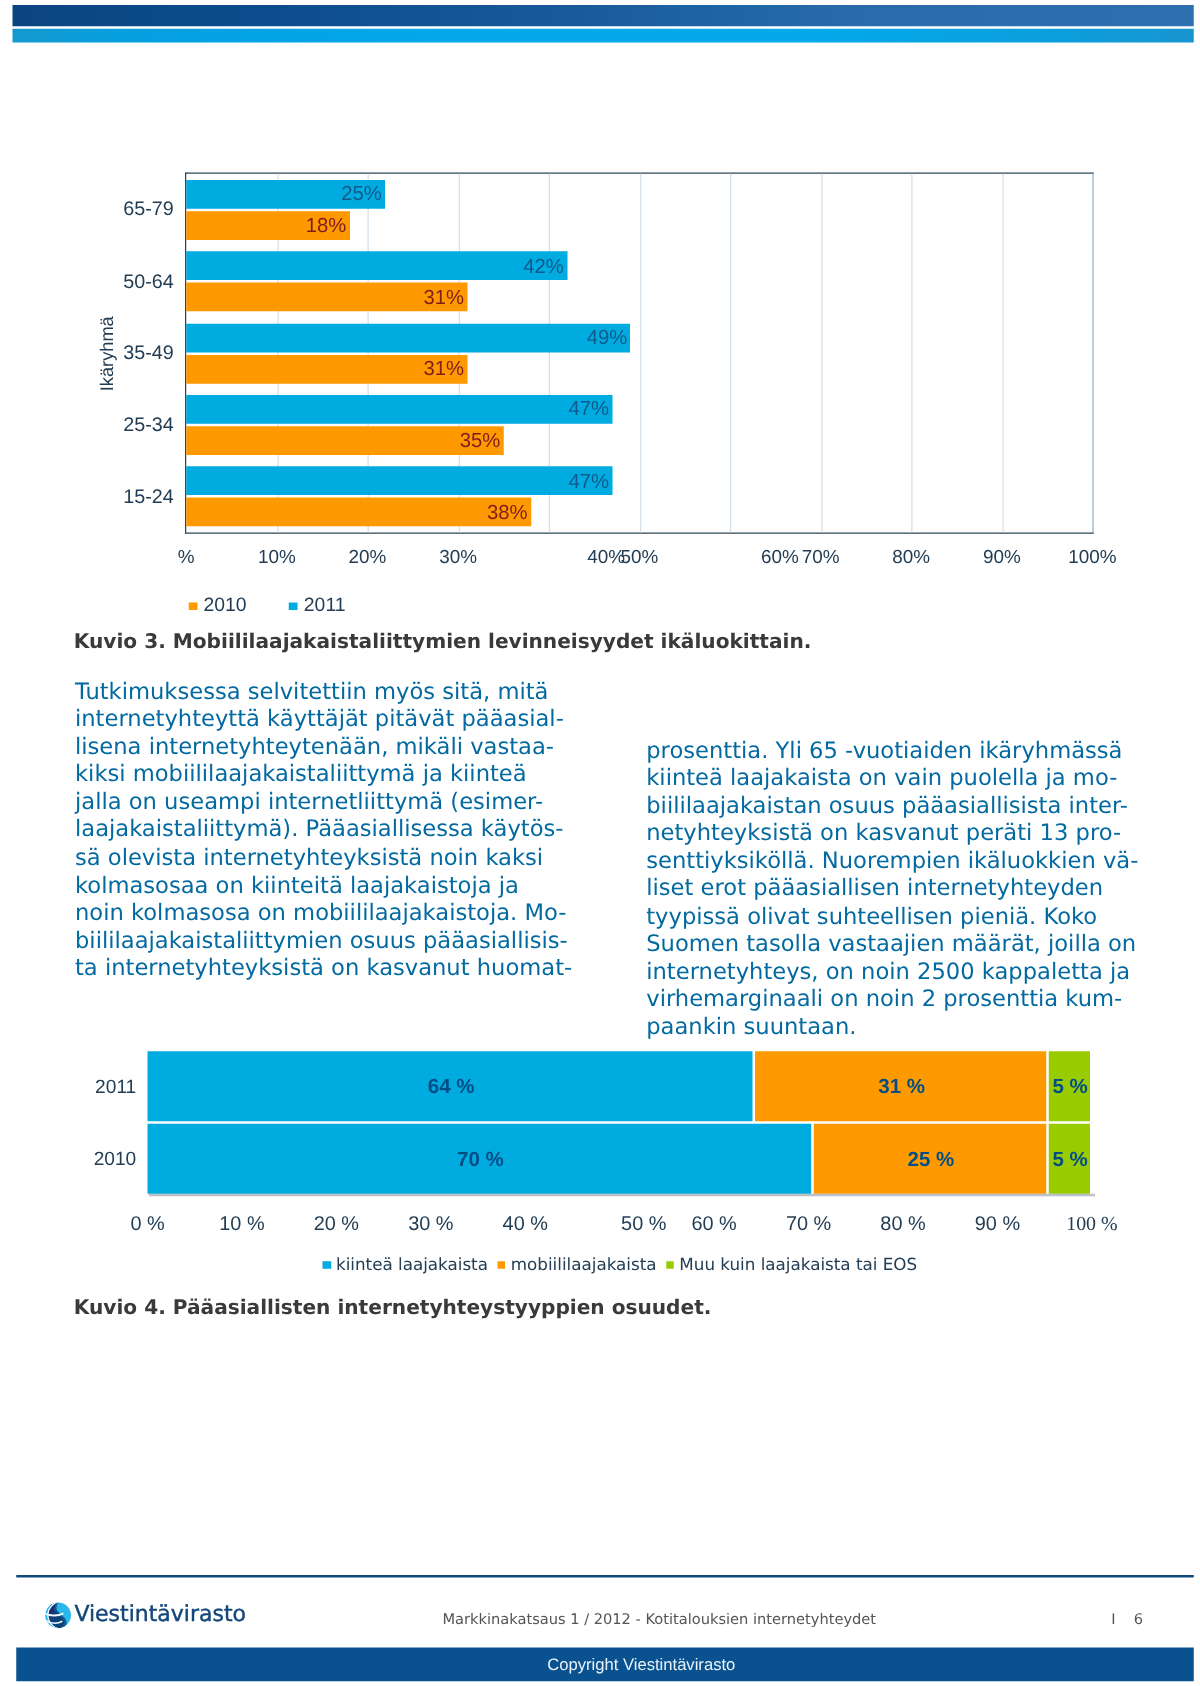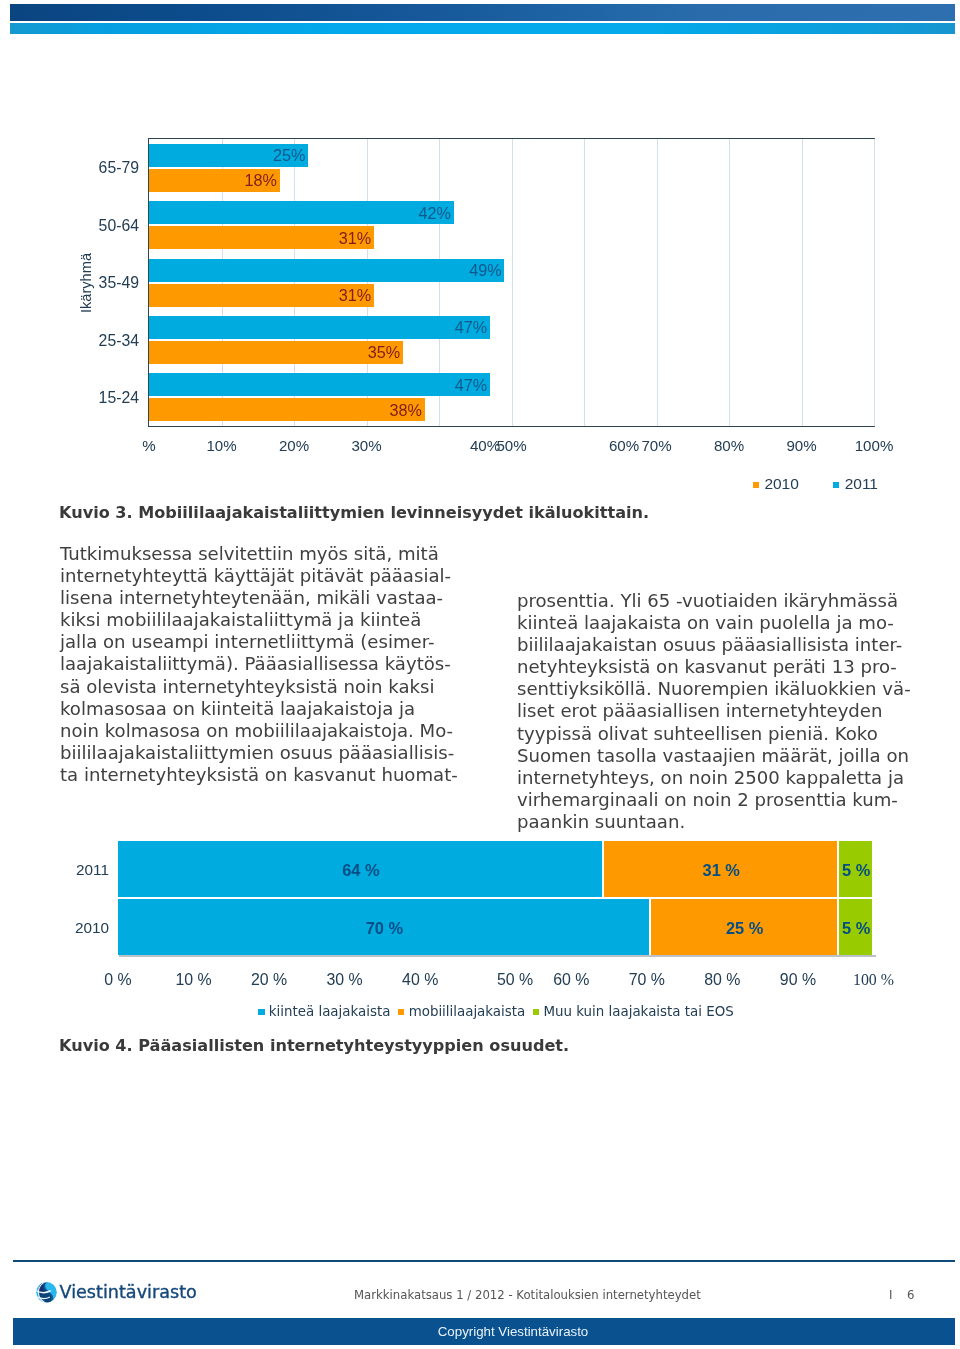"2010 2011" #c1-legend { text-align: right -> left }
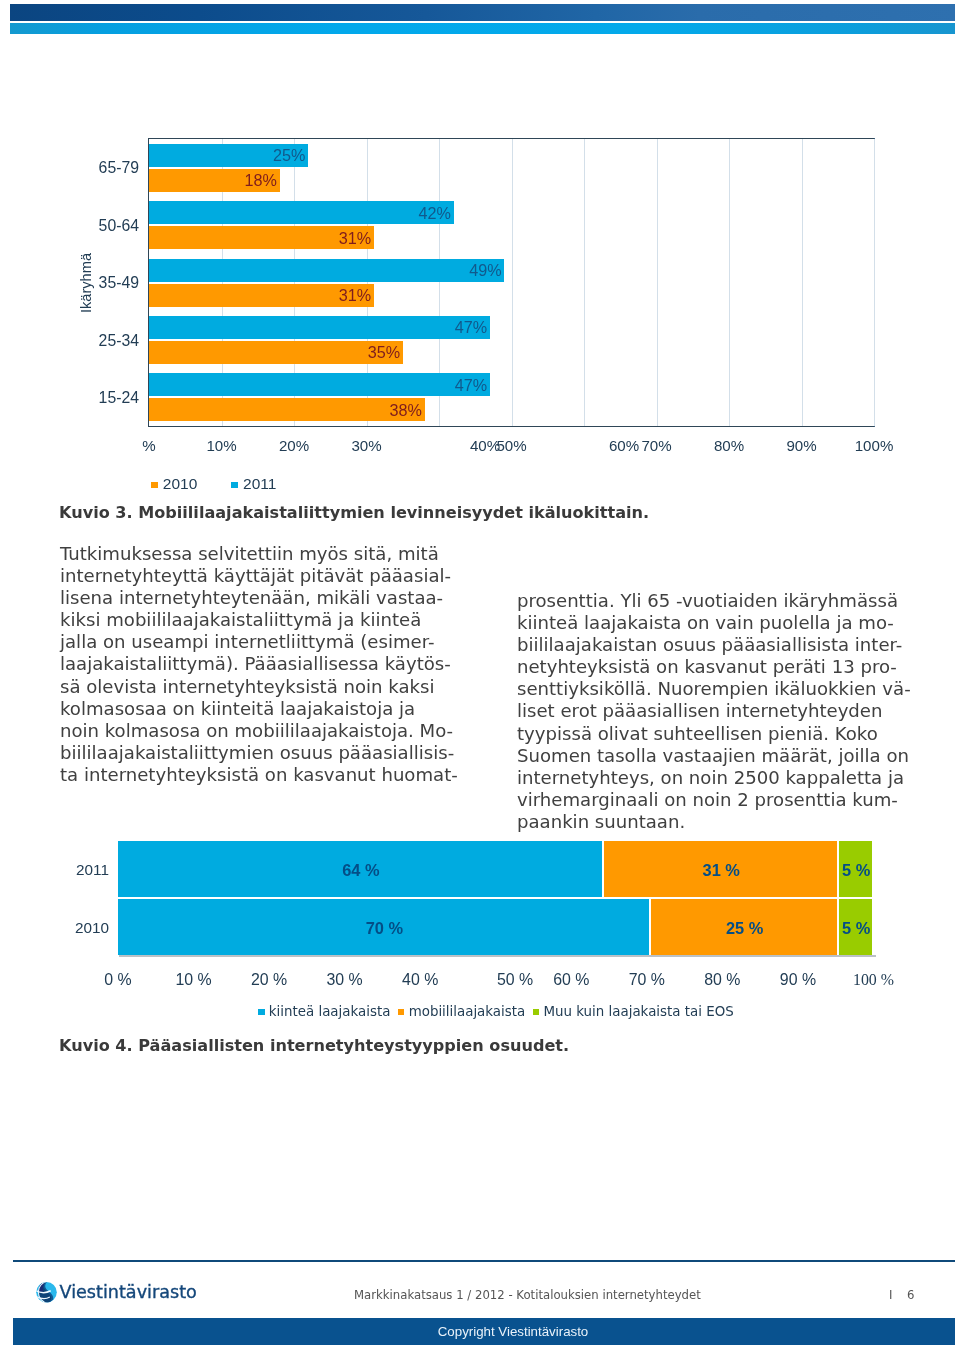"Tutkimuksessa selvitettiin myös sitä," .col { color: #404040 -> #0369a1 }
